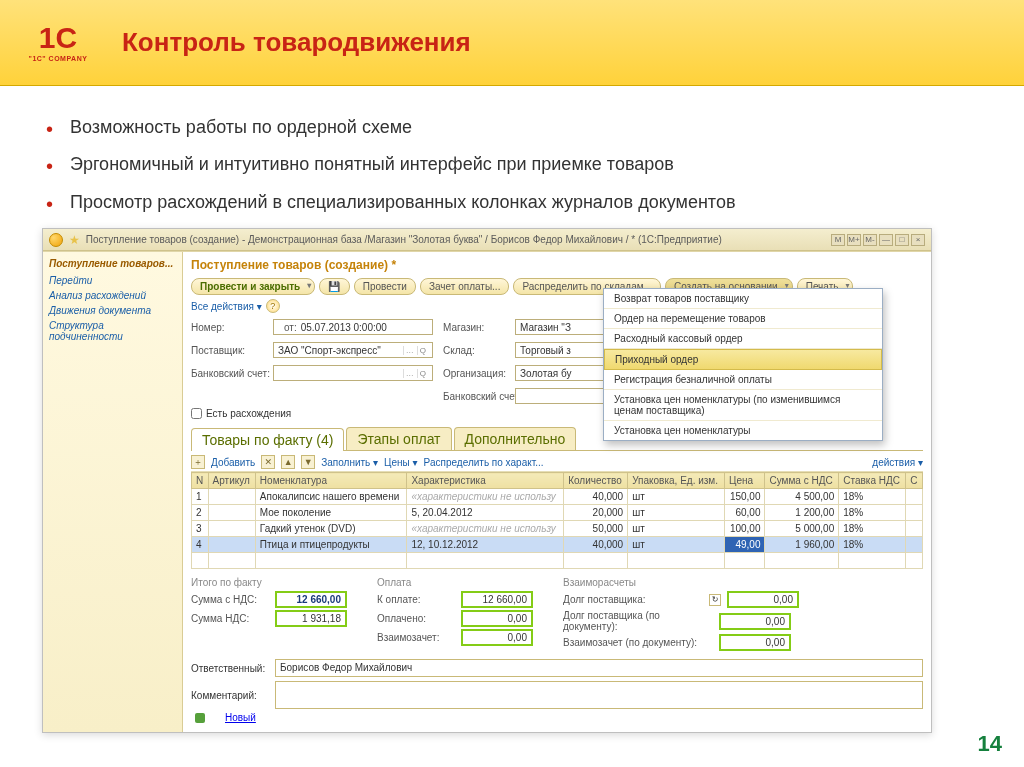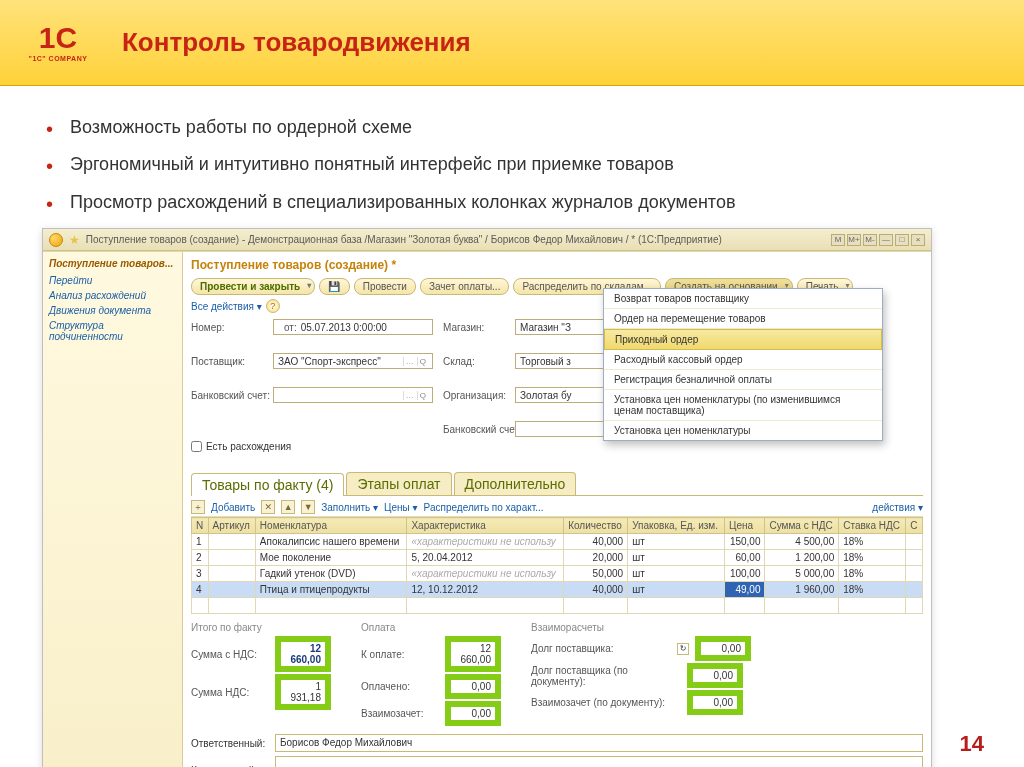"Номер:" .form-grid { gap: 18px 10px -> 7px 10px }
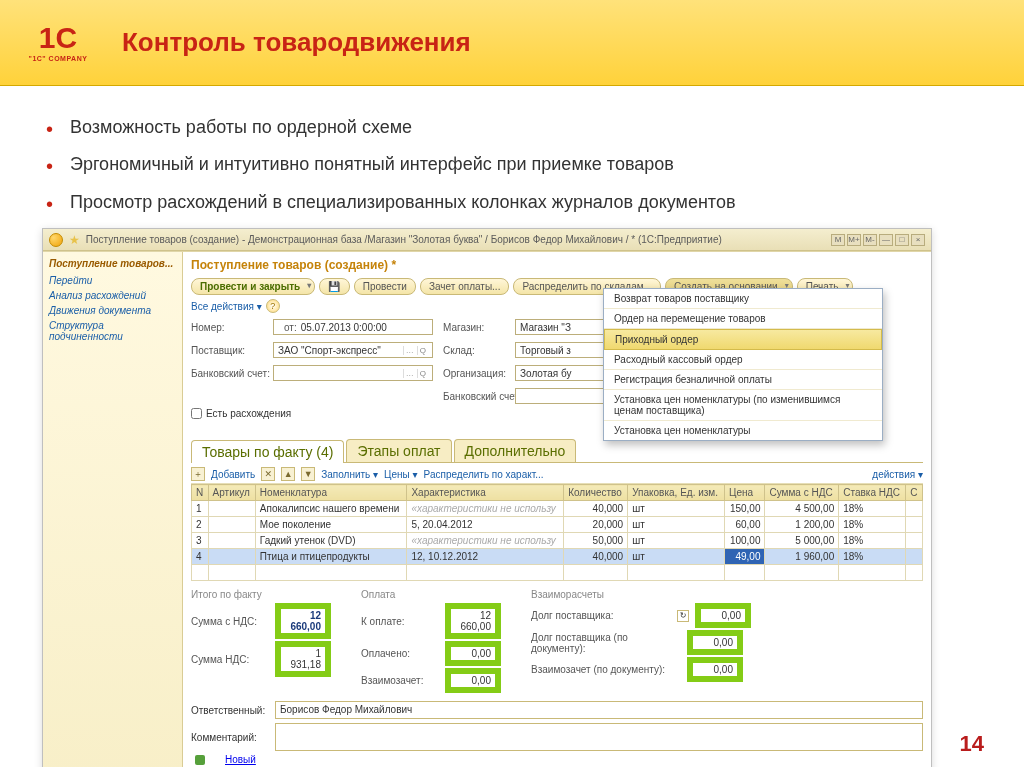"Приходный ордер" div.dm-item { order: before "Расходный кассовый ордер" -> after "Расходный кассовый ордер" }
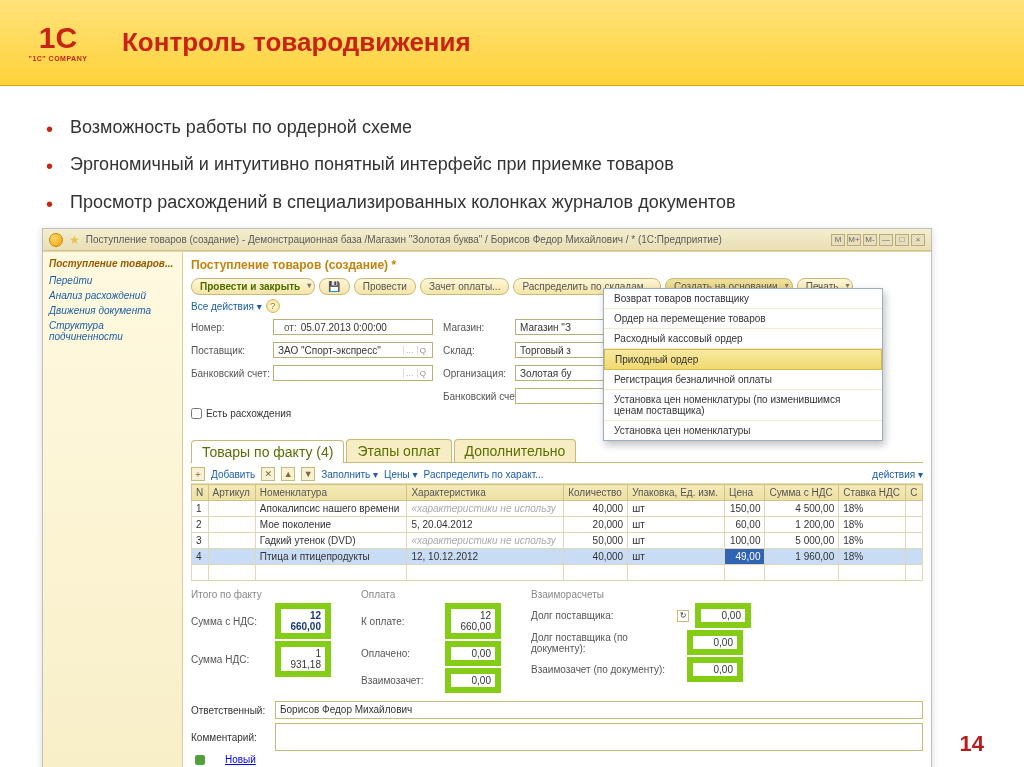"Есть расхождения" .chk { margin: 2px 0 20px -> 2px 0 8px }
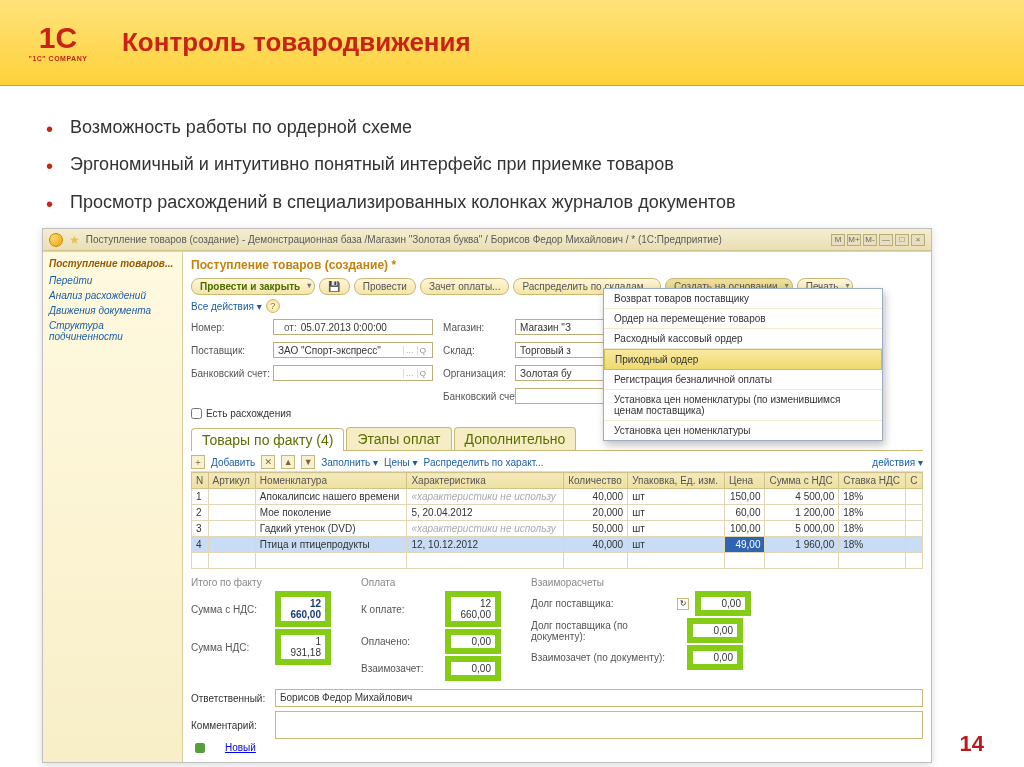"12 660,00" .tot-row .tv { border: 6px solid #84cc16 -> 2px solid #84cc16; width: 56px -> 72px }
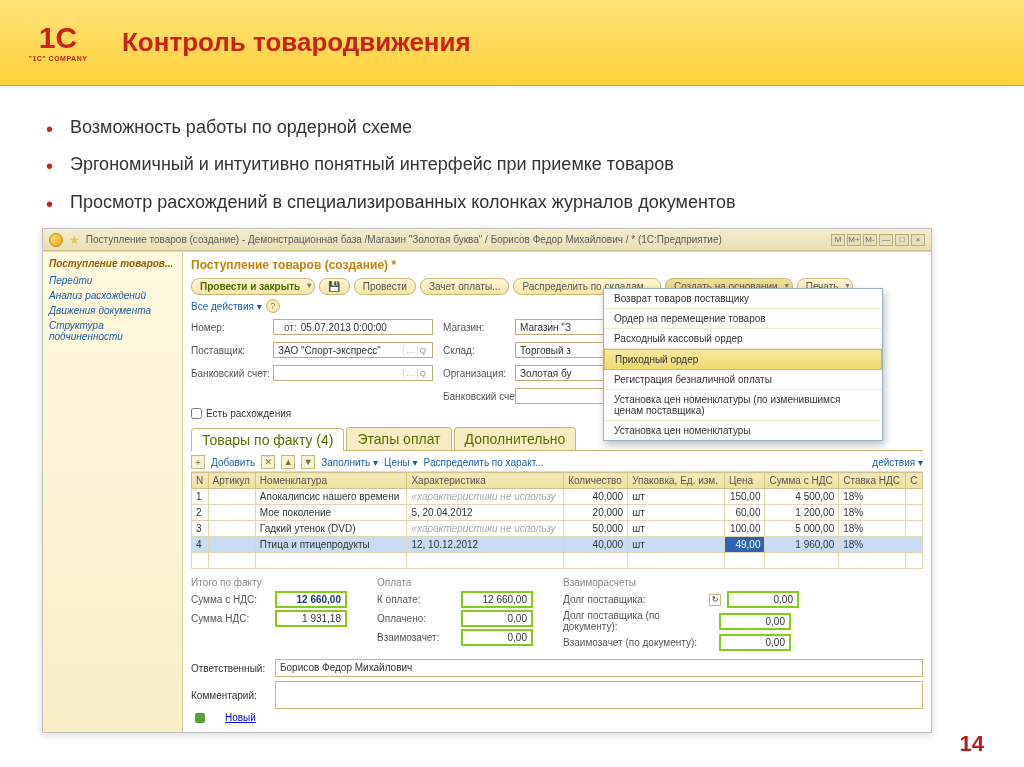"14" .pagenum { color: #b91c1c -> #15803d; right: 40px -> 22px }
